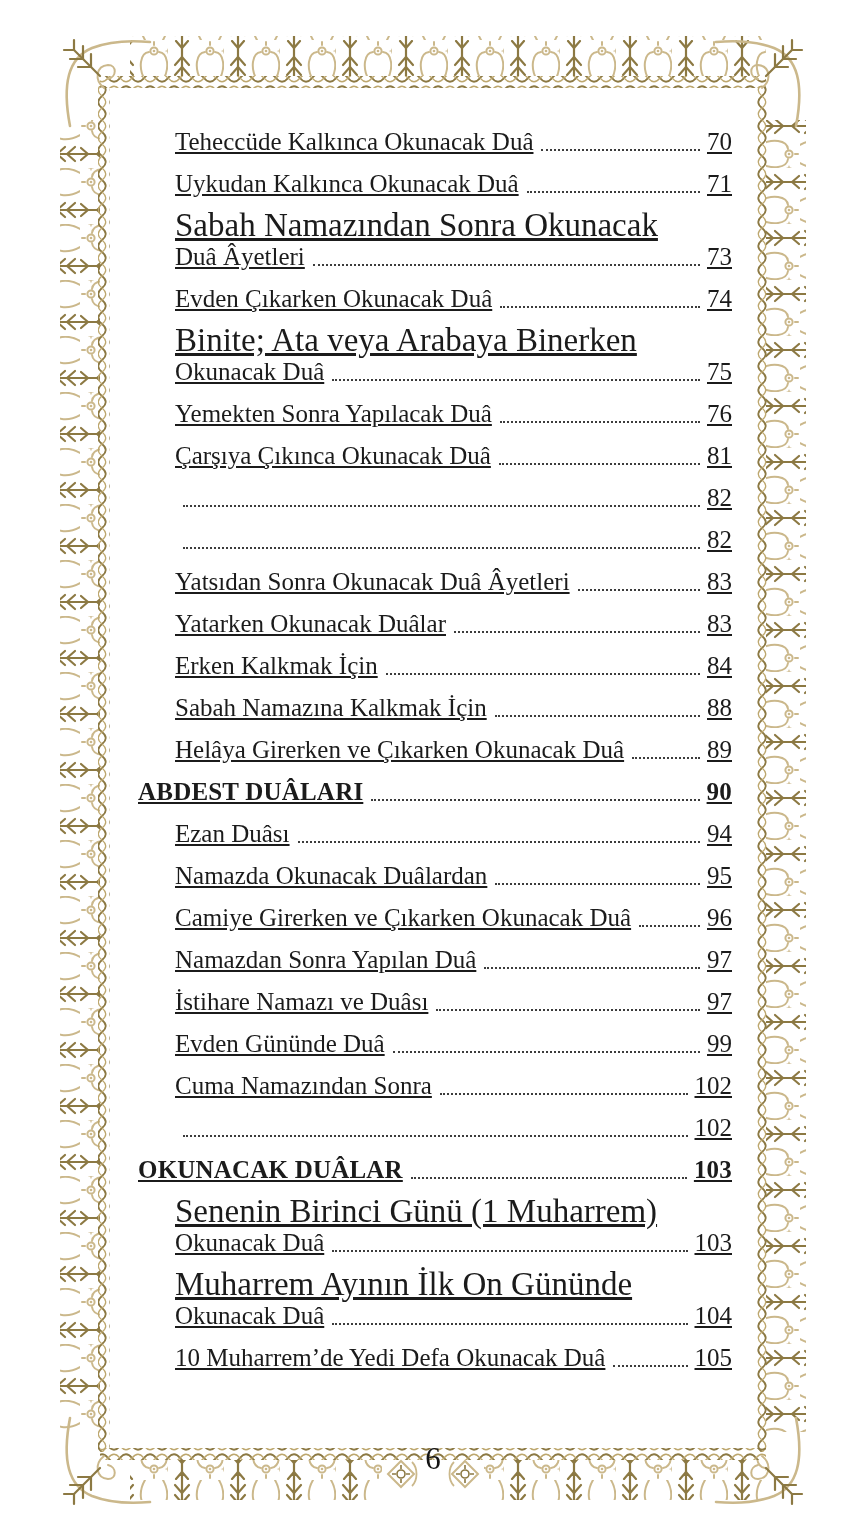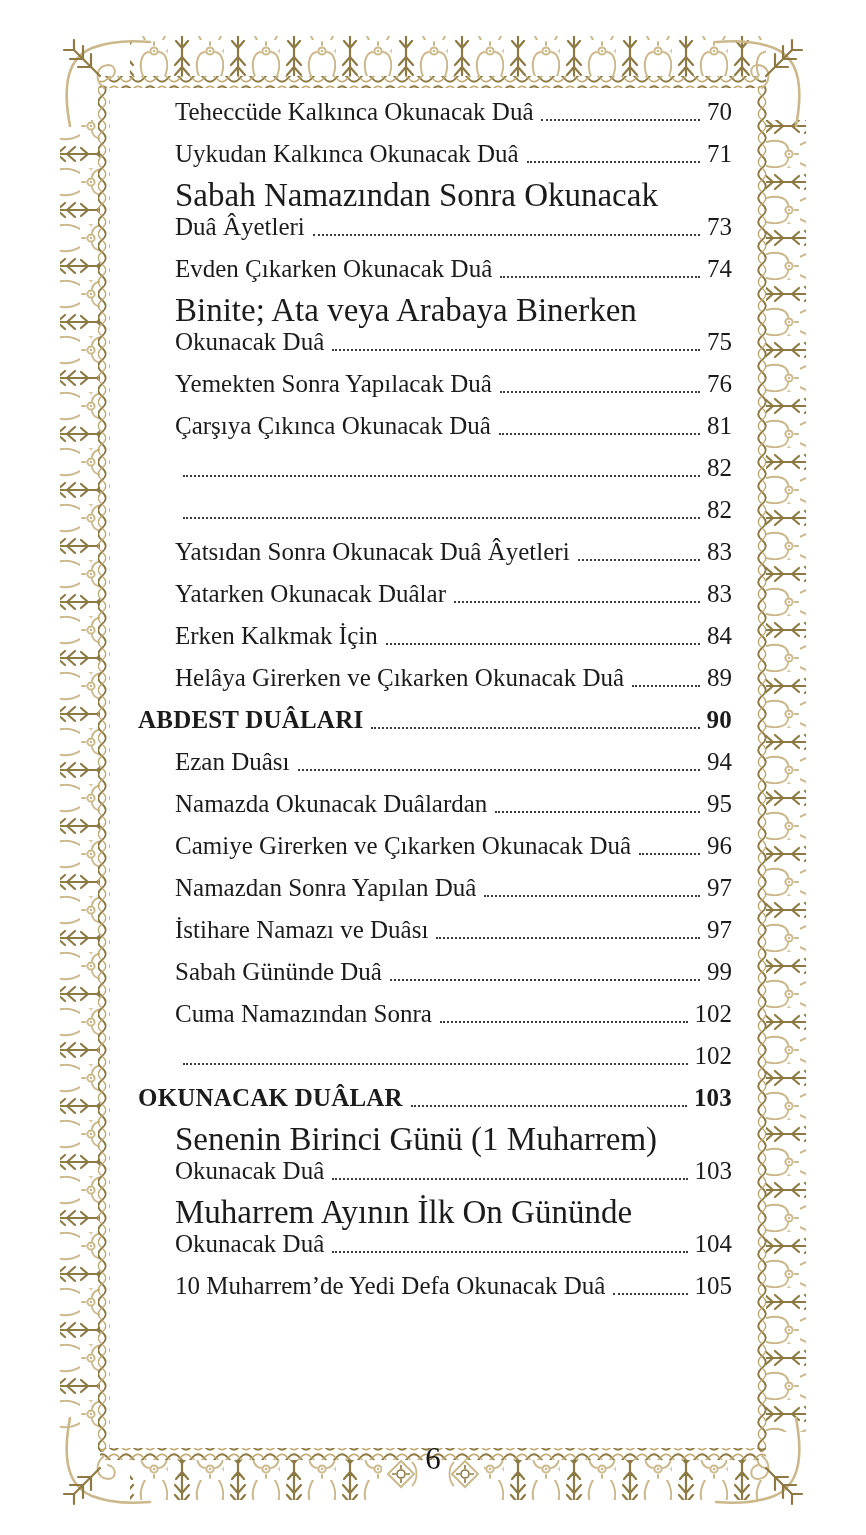"Teheccüde Kalkınca Okunacak Duâ" .toc { text-decoration: none -> underline; top: 96px -> 126px }
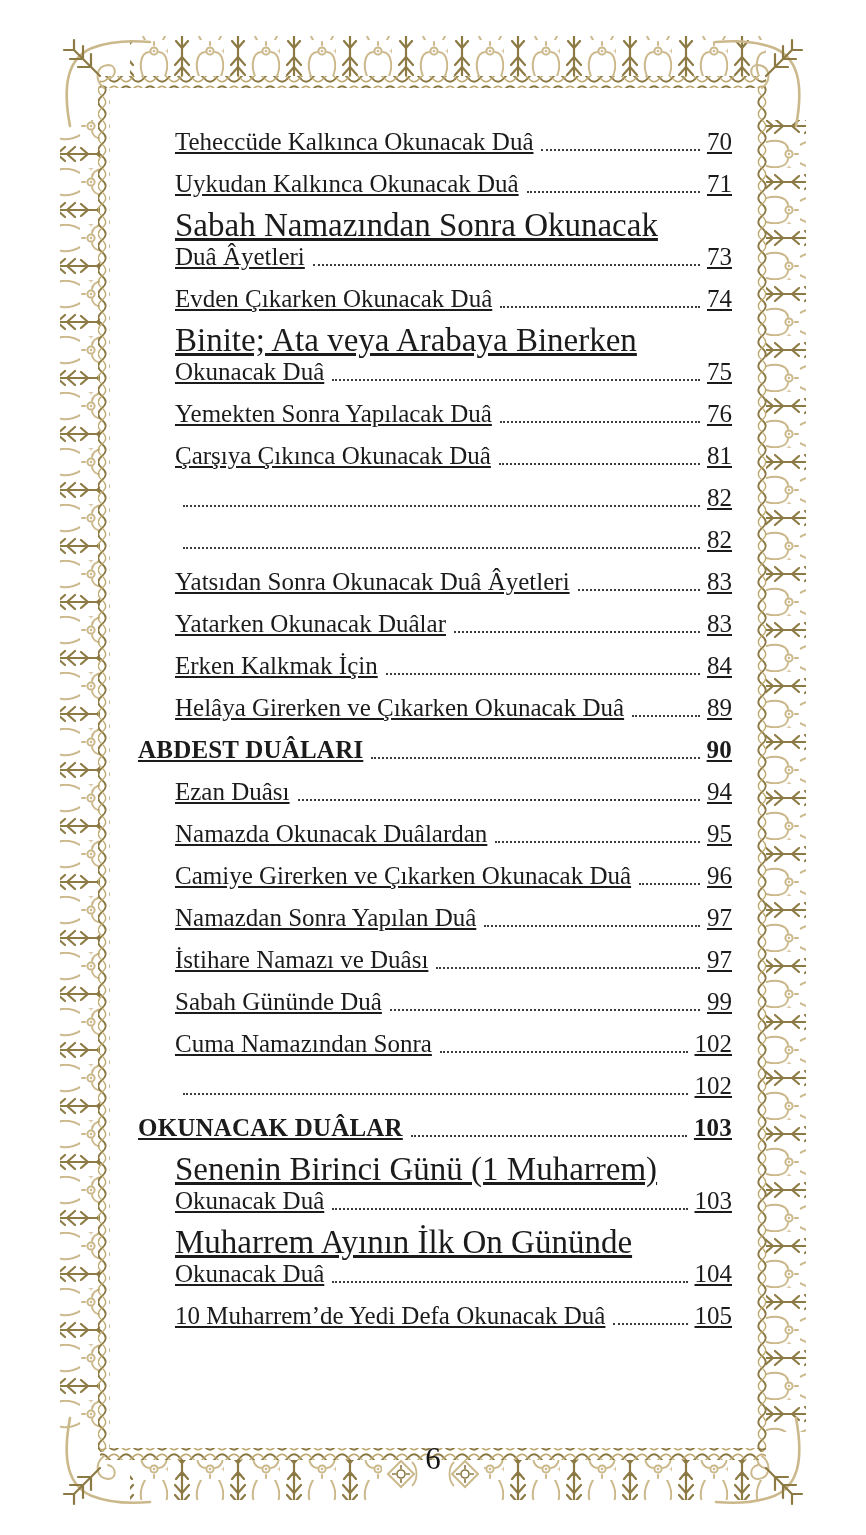"Sabah Namazına Kalkmak İçin" div.entry { html: none -> <div> <div> <span>Sabah Namazına Kalkmak İçin</span> <span></span> <span>88</span> </div> </div> }
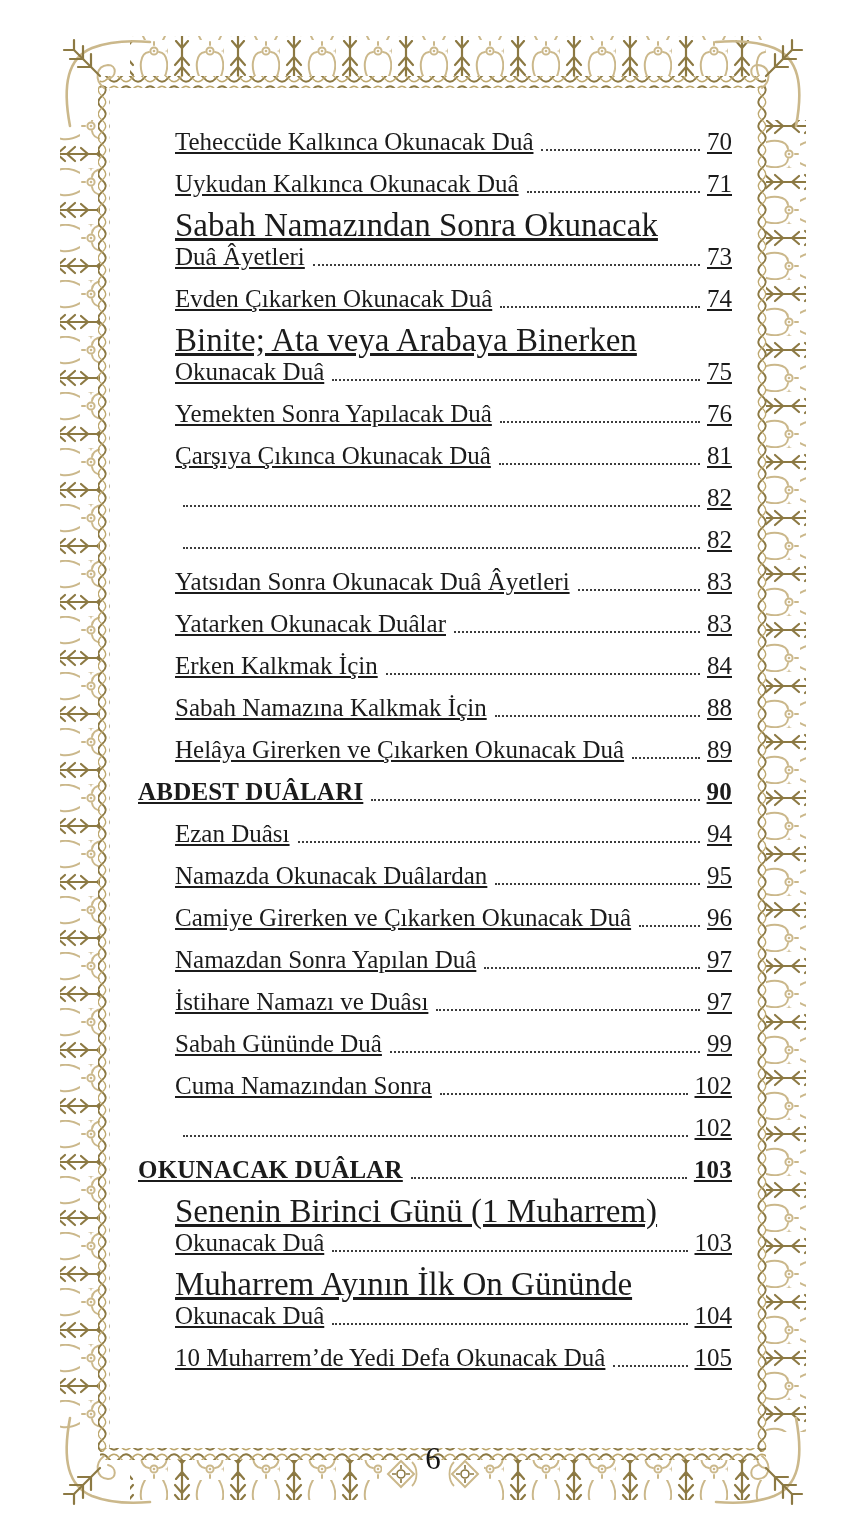"Sabah Gününde Duâ" span.entry-title { text: Sabah -> Evden }
